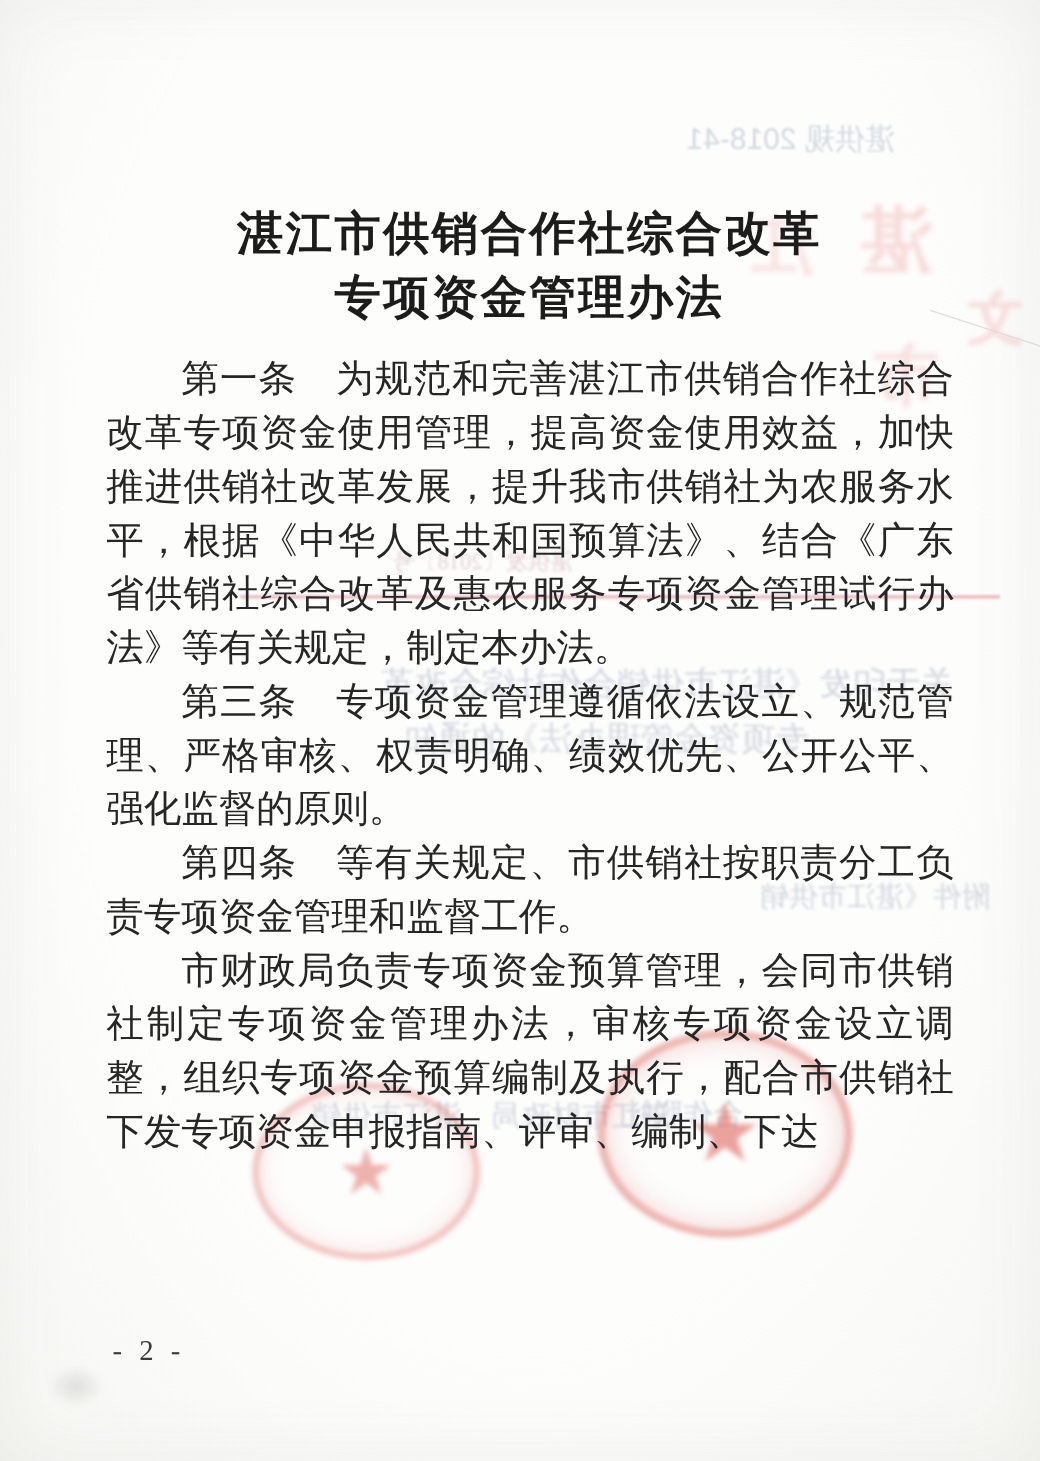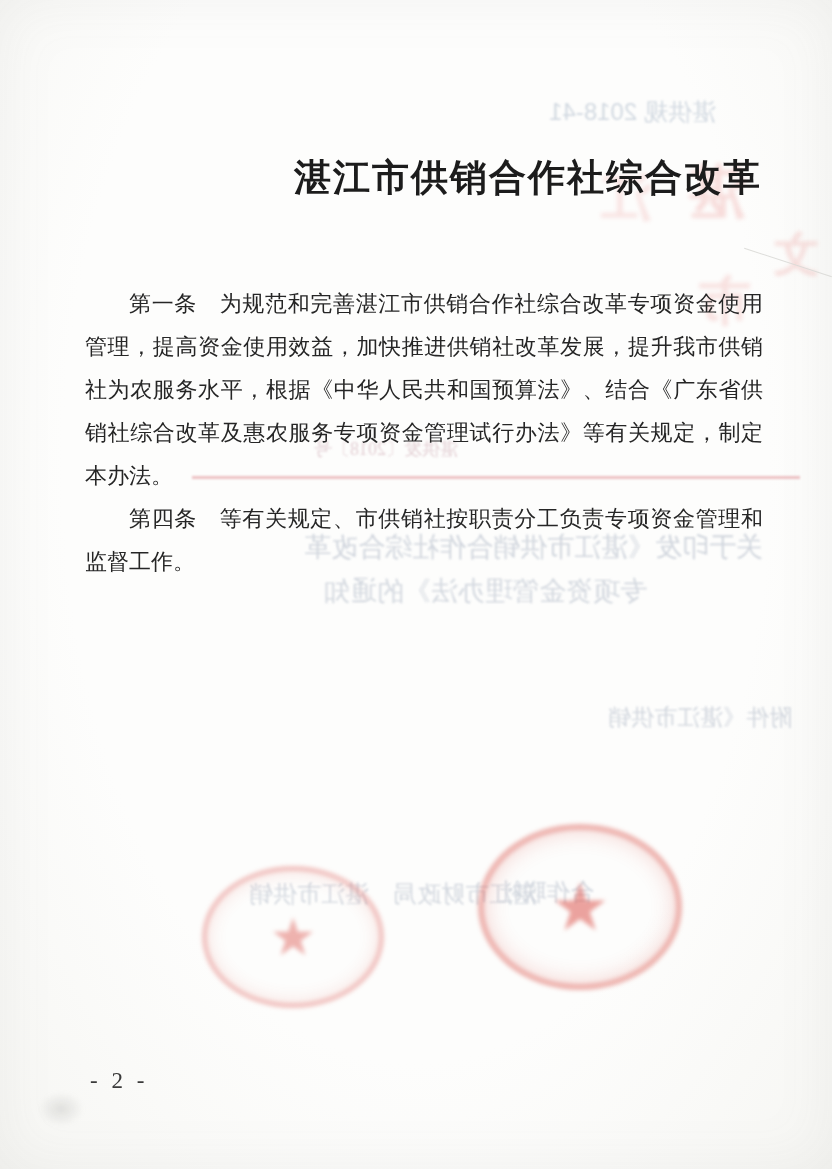"湛江市供销合作社综合改革" .doc-title { text-align: right -> center; top: 152px -> 162px }
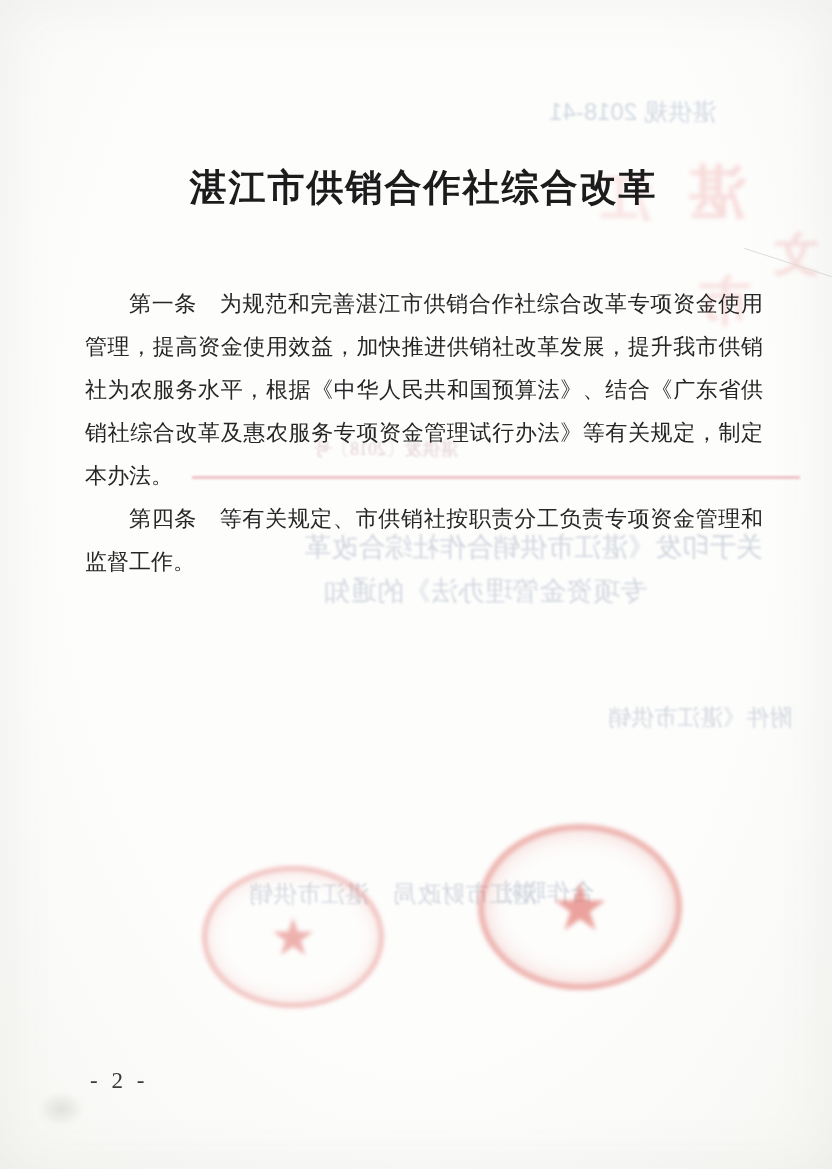"专项资金管理办法" div { html: none -> <div>专项资金管理办法</div> }
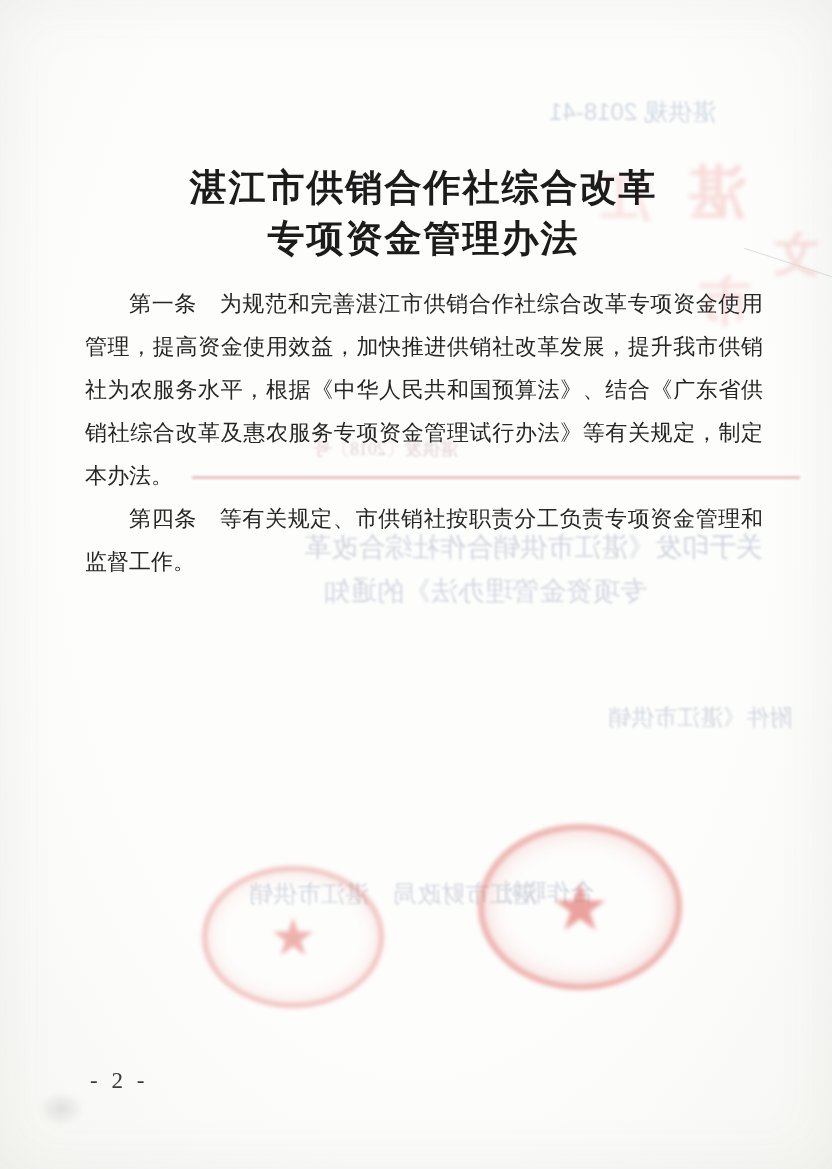"第一条" .body-text { font-size: 22px -> 30px }
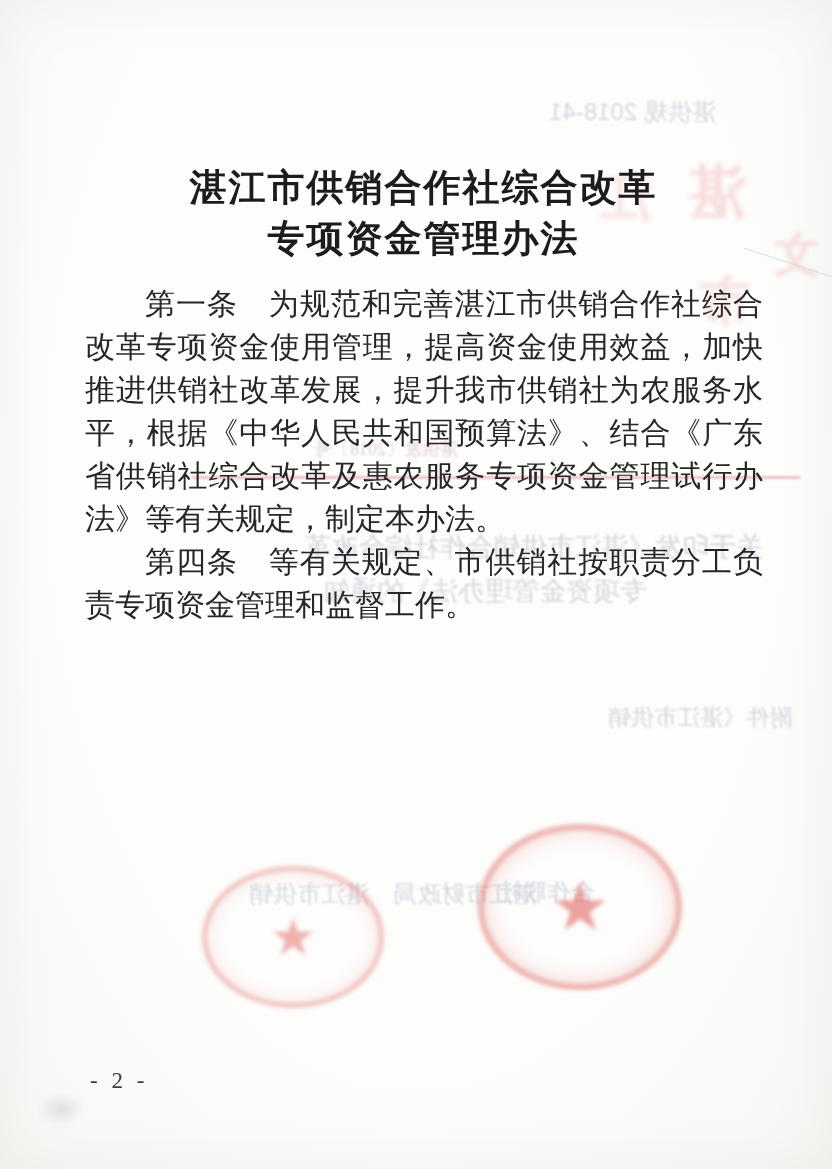"第三条" p { html: none -> <p>第三条 专项资金管理遵循依法设立、规范管理、严格审核、权责明确、绩效优先、公开公平、强化监督的原则。</p> }
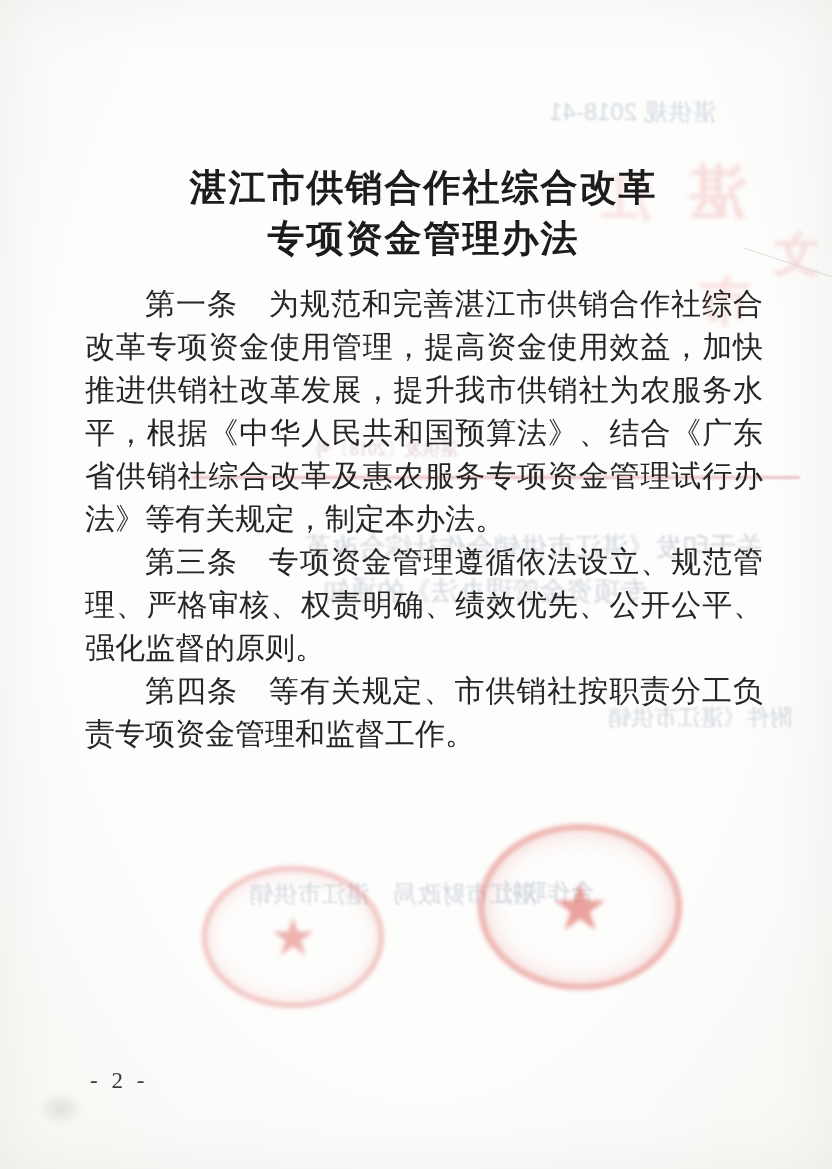"市财政局负责专项资金预算管理，会同市供销社制定专项资金管理办法，审核专项资金设立" p { html: none -> <p>市财政局负责专项资金预算管理，会同市供销社制定专项资金管理办法，审核专项资金设立调整，组织专项资金预算编制及执行，配合市供销社下发专项资金申报指南、评审、编制、下达</p> }
